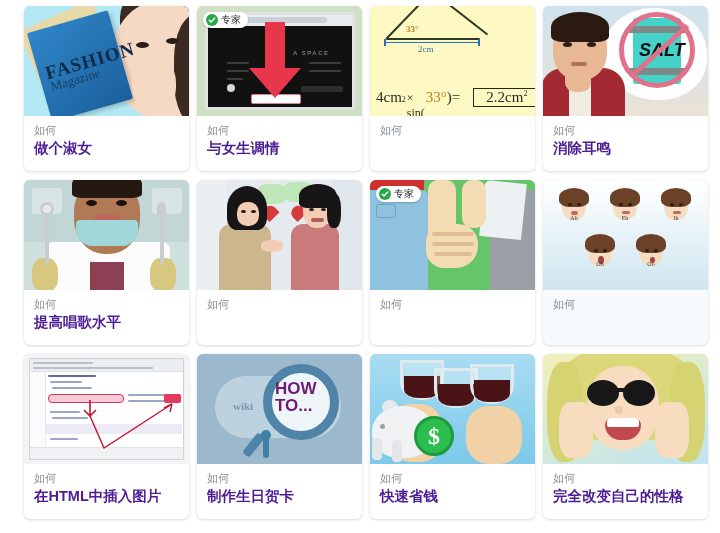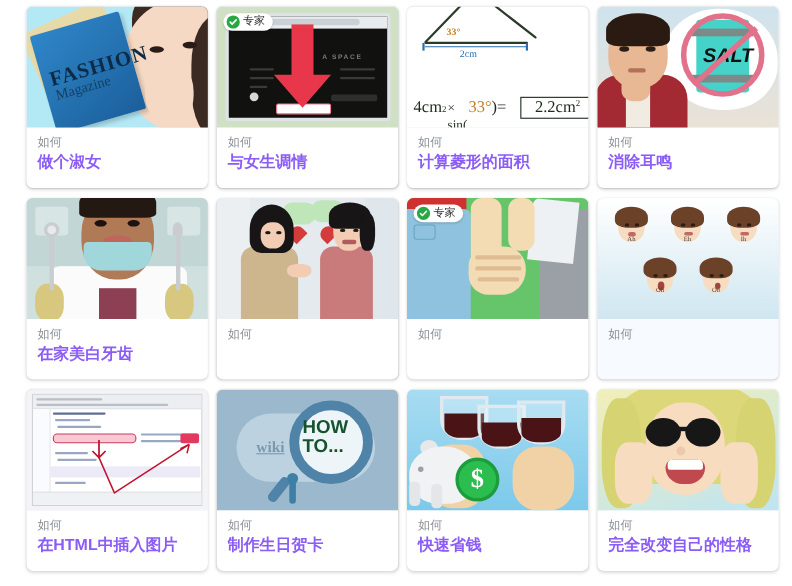"33°" .a3-bg { background: #ffffff -> #fef9c3 }
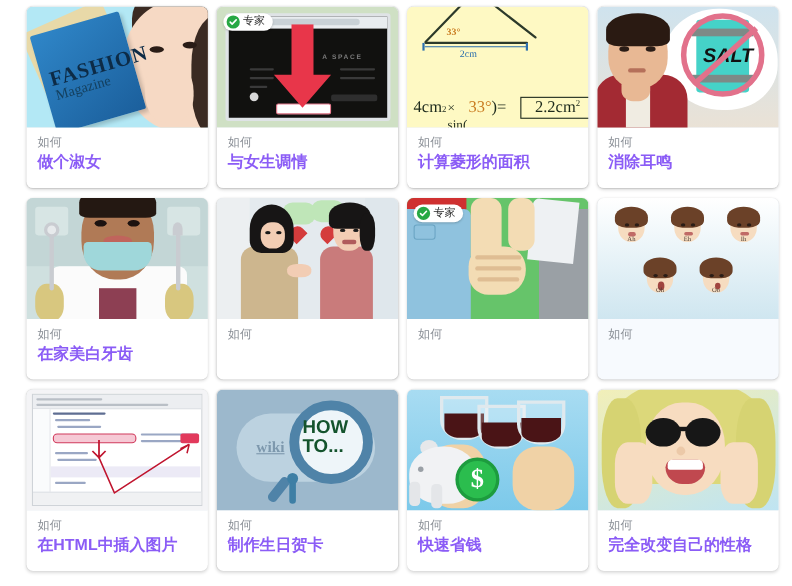"做个淑女" .title { color: #8b5cf6 -> #4c1d95 }
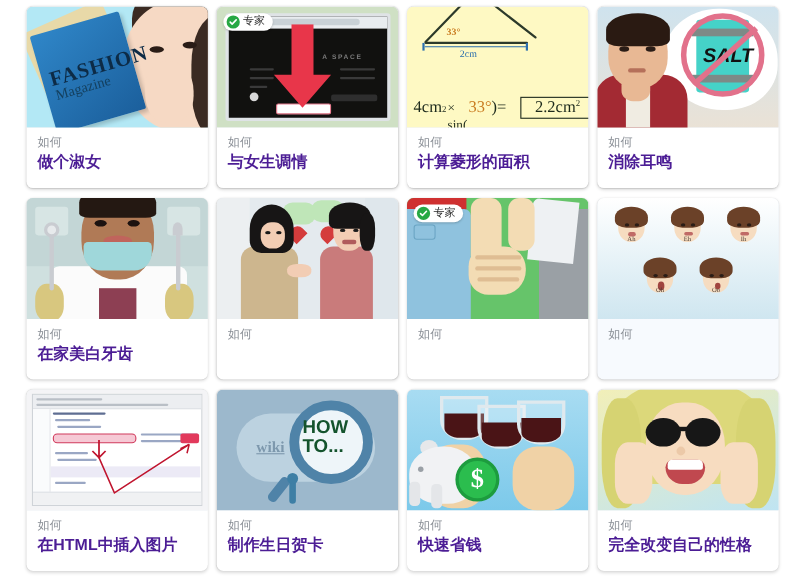"计算菱形的面积" div.title { html: <div>计算菱形的面积</div> -> none }
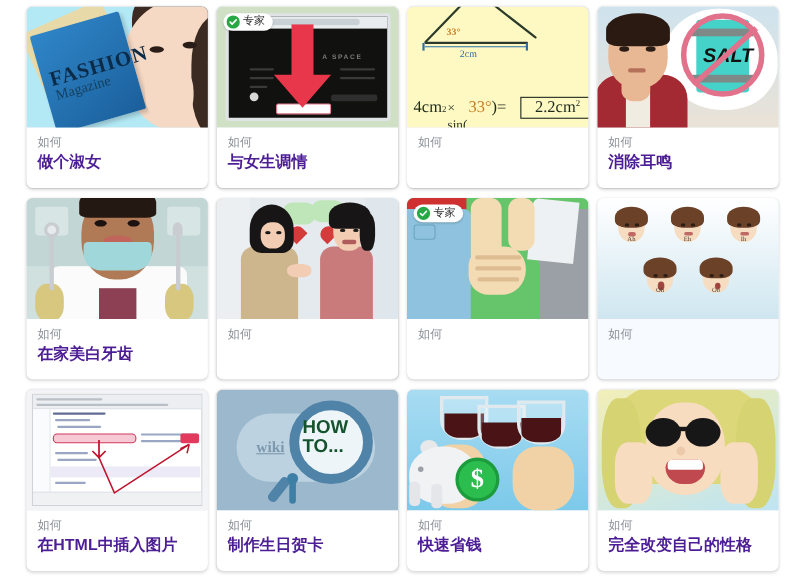"在家美白牙齿" div.title { text: 在家美白牙齿 -> 提高唱歌水平 }
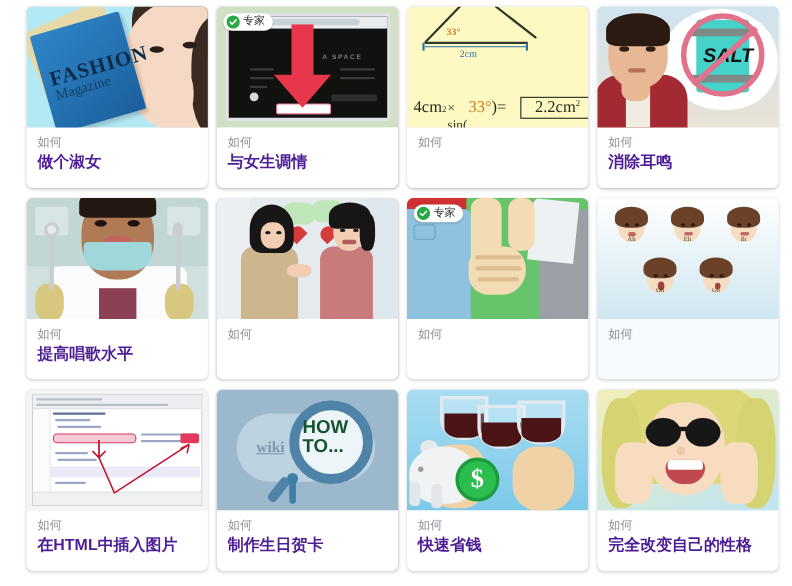"HOW" .a10-how { color: #14532d -> #701a75 }
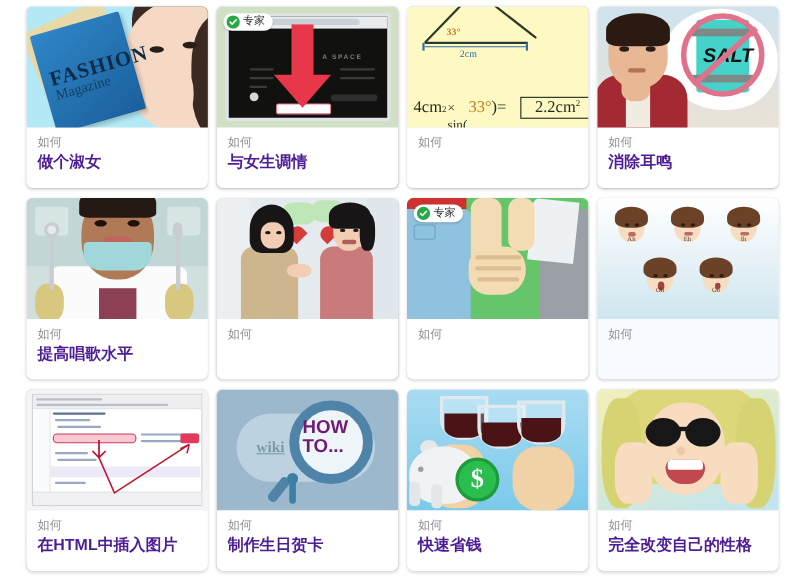"wiki" .a10-wiki { font-size: 14px -> 11px; text-decoration: underline -> none }
